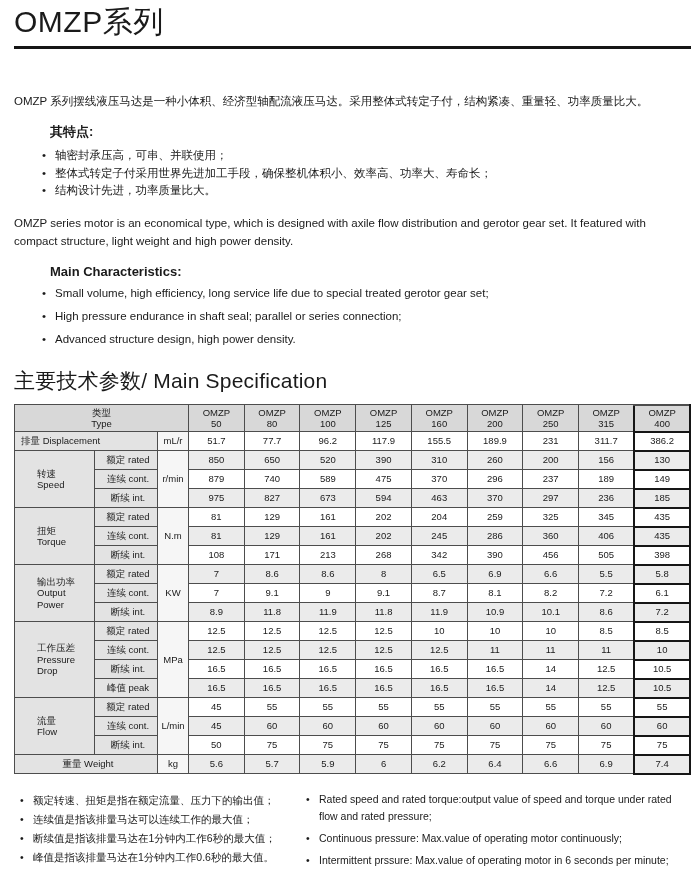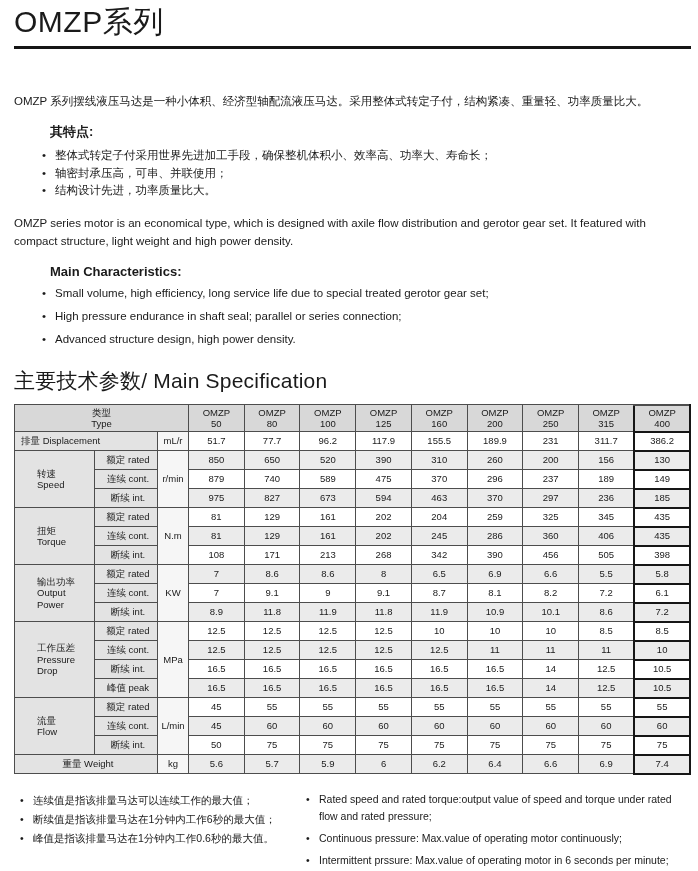"整体式转定子付采用世界先进加工手段，确保整机体积小、效率高、功率大、寿命长；" li { order: before "轴密封承压高，可串、并联使用；" -> after "轴密封承压高，可串、并联使用；" }
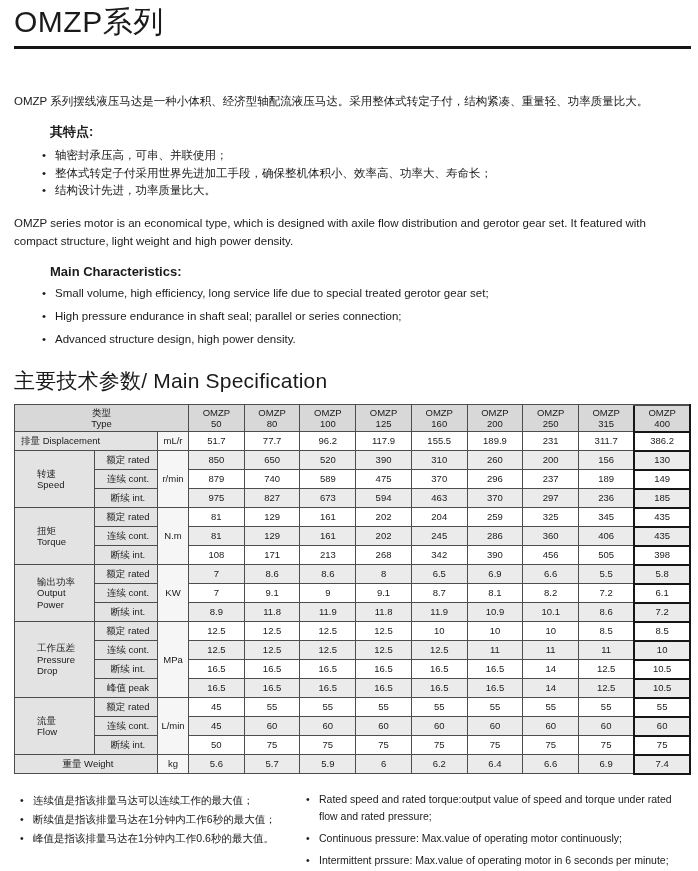"额定转速、扭矩是指在额定流量、压力下的输出值；" li { html: none -> <li>额定转速、扭矩是指在额定流量、压力下的输出值；</li> }
